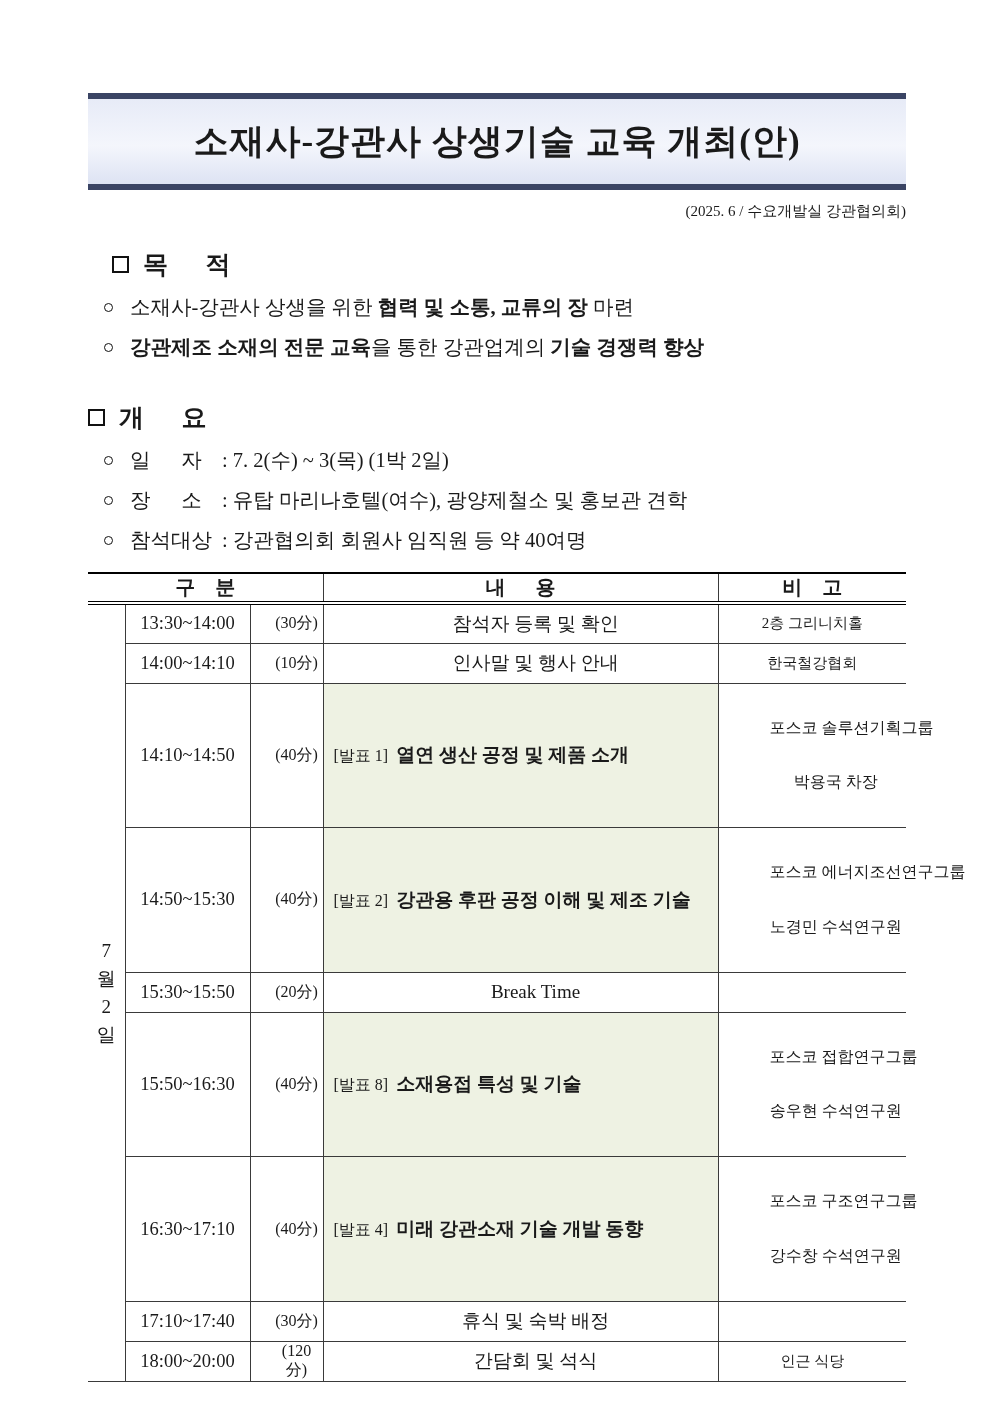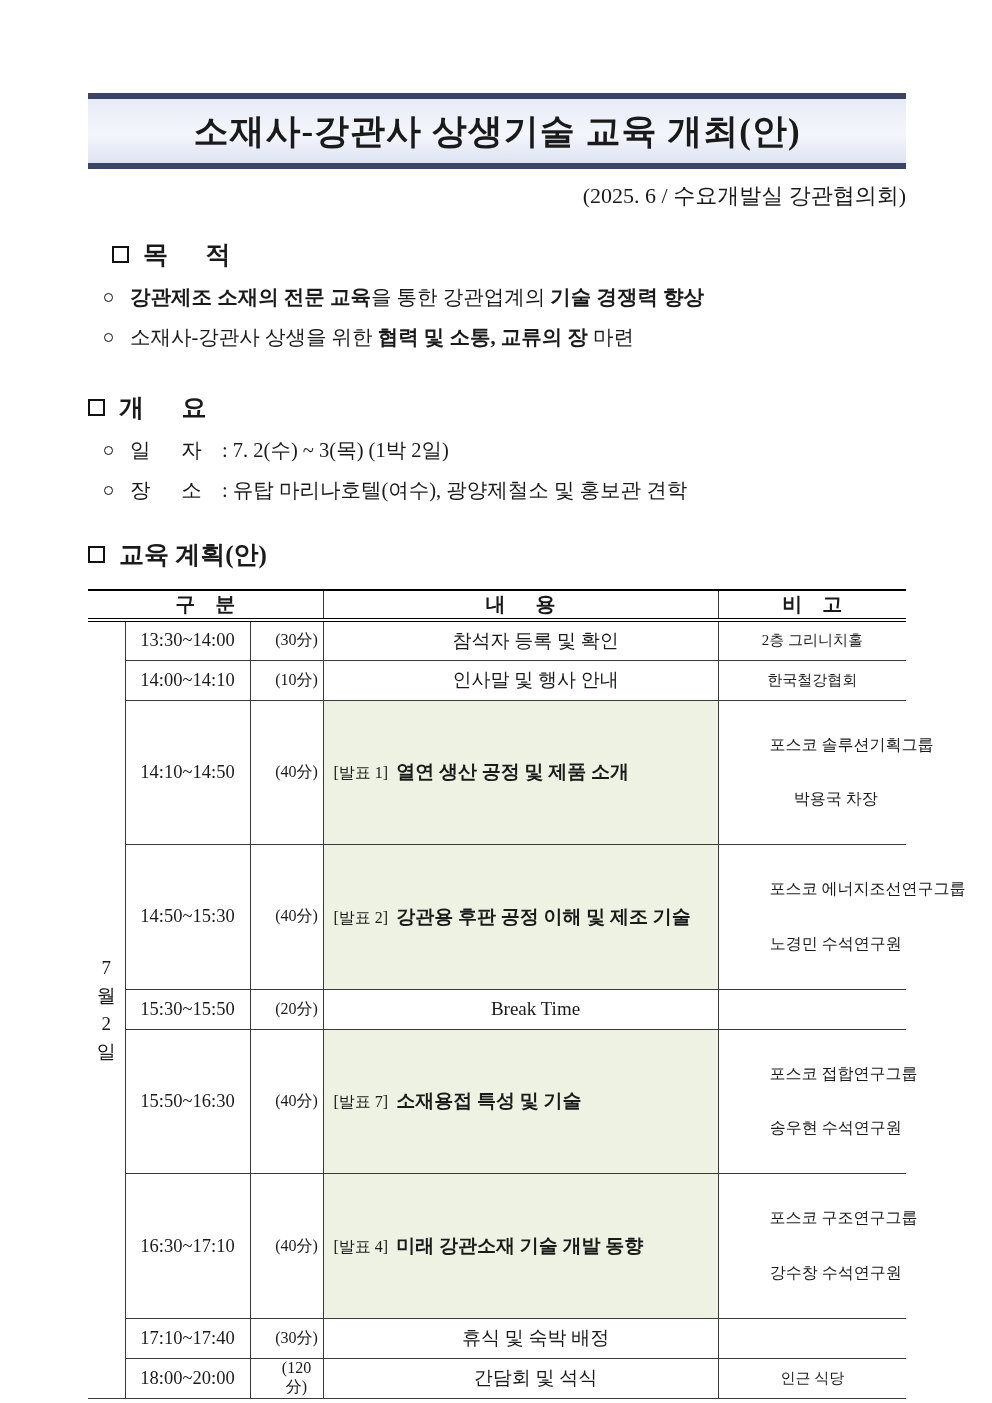"소재사-강관사 상생기술 교육 개최(안)" .banner { height: 76px -> 97px }
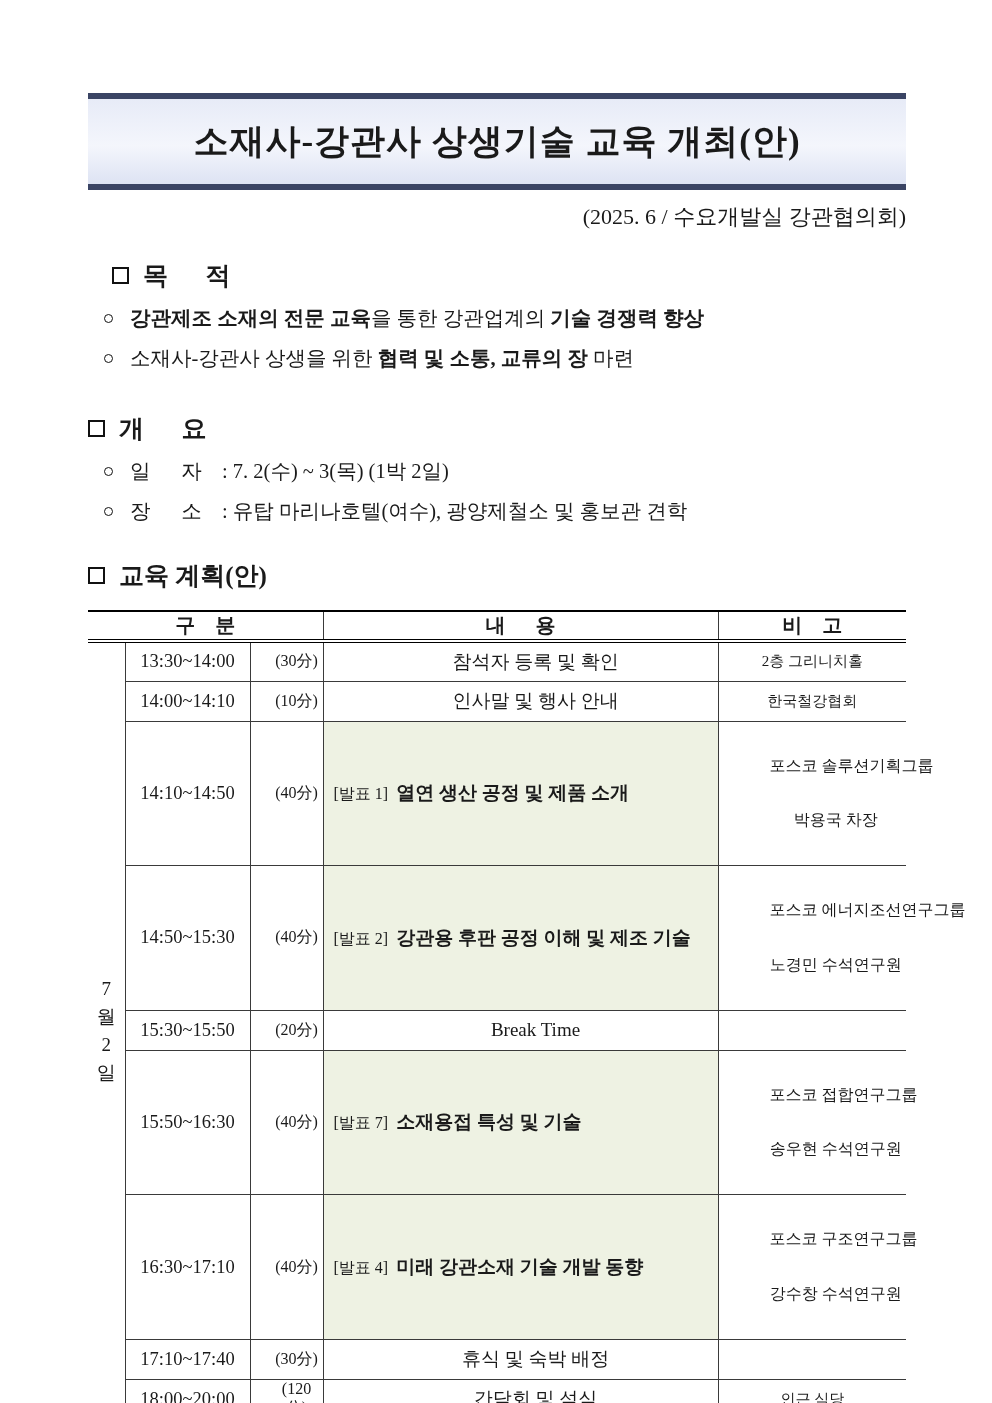"(2025. 6 / 수요개발실 강관협의회)" .subtitle { font-size: 22px -> 15px }
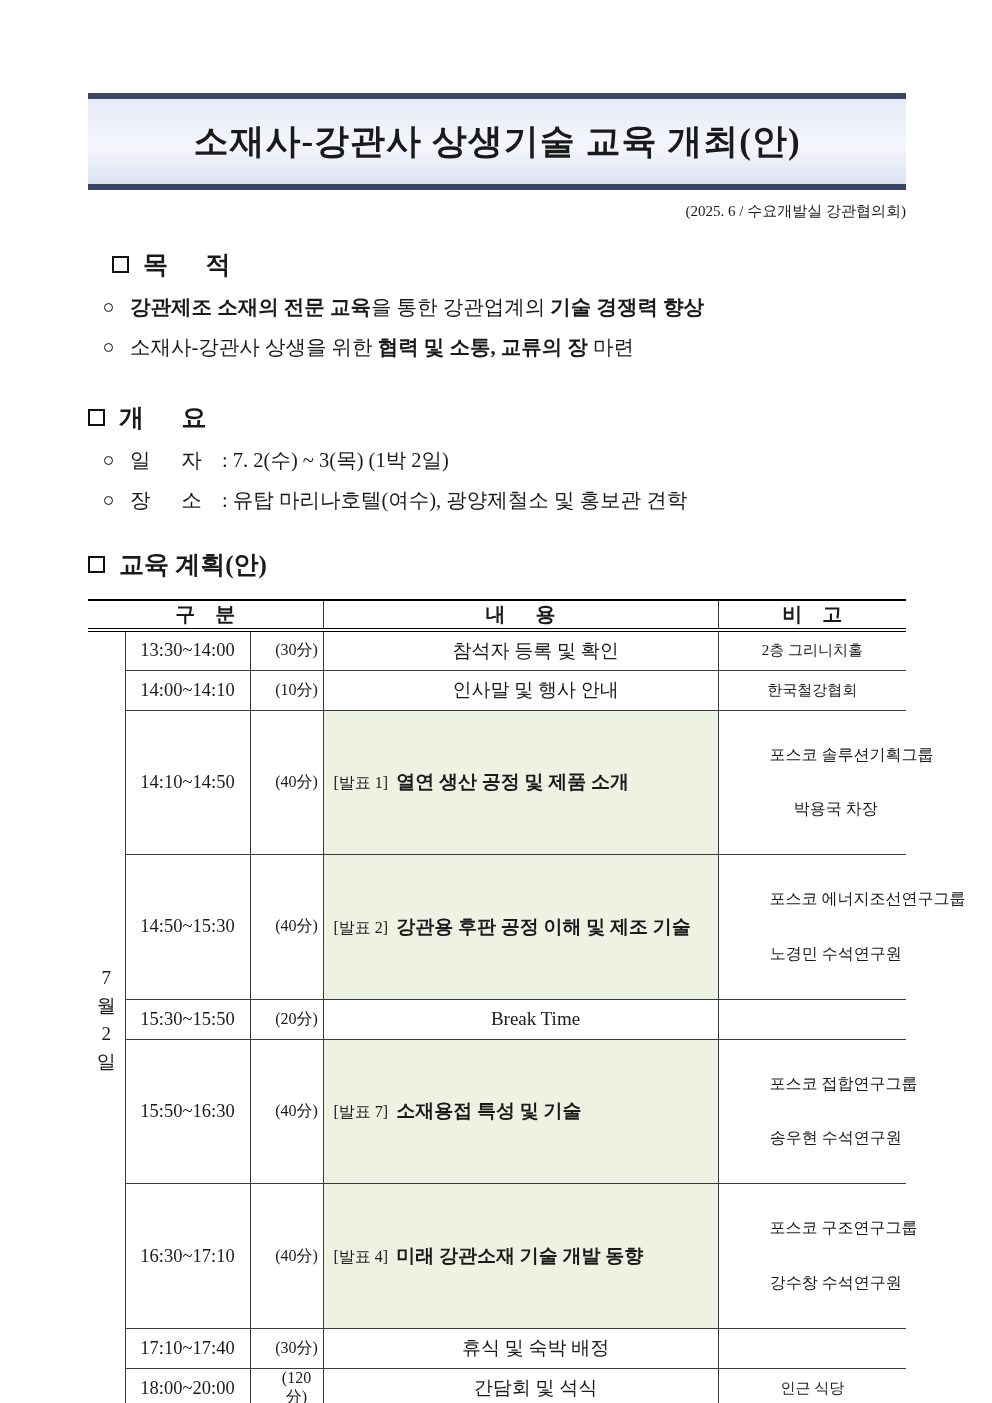"강관제조 소재의 전문 교육" div.bullet { order: before "소재사-강관사 상생을 위한" -> after "소재사-강관사 상생을 위한" }
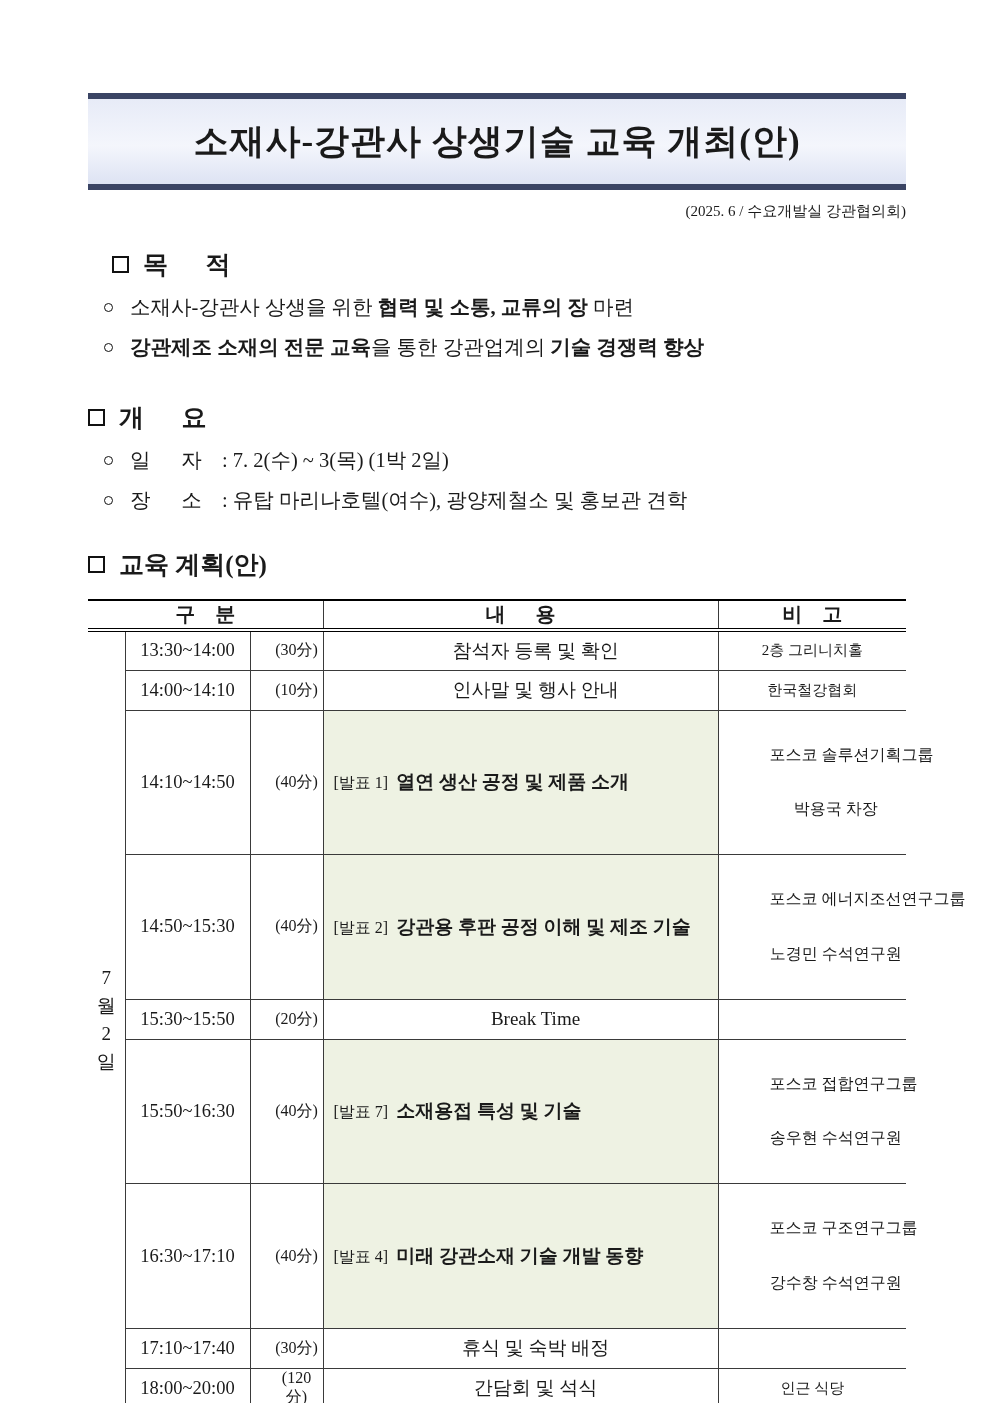"참석대상" div.bullet { html: none -> <div> <span></span> <span>참석대상</span><span>: 강관협의회 회원사 임직원 등 약 40여명</span> </div> }
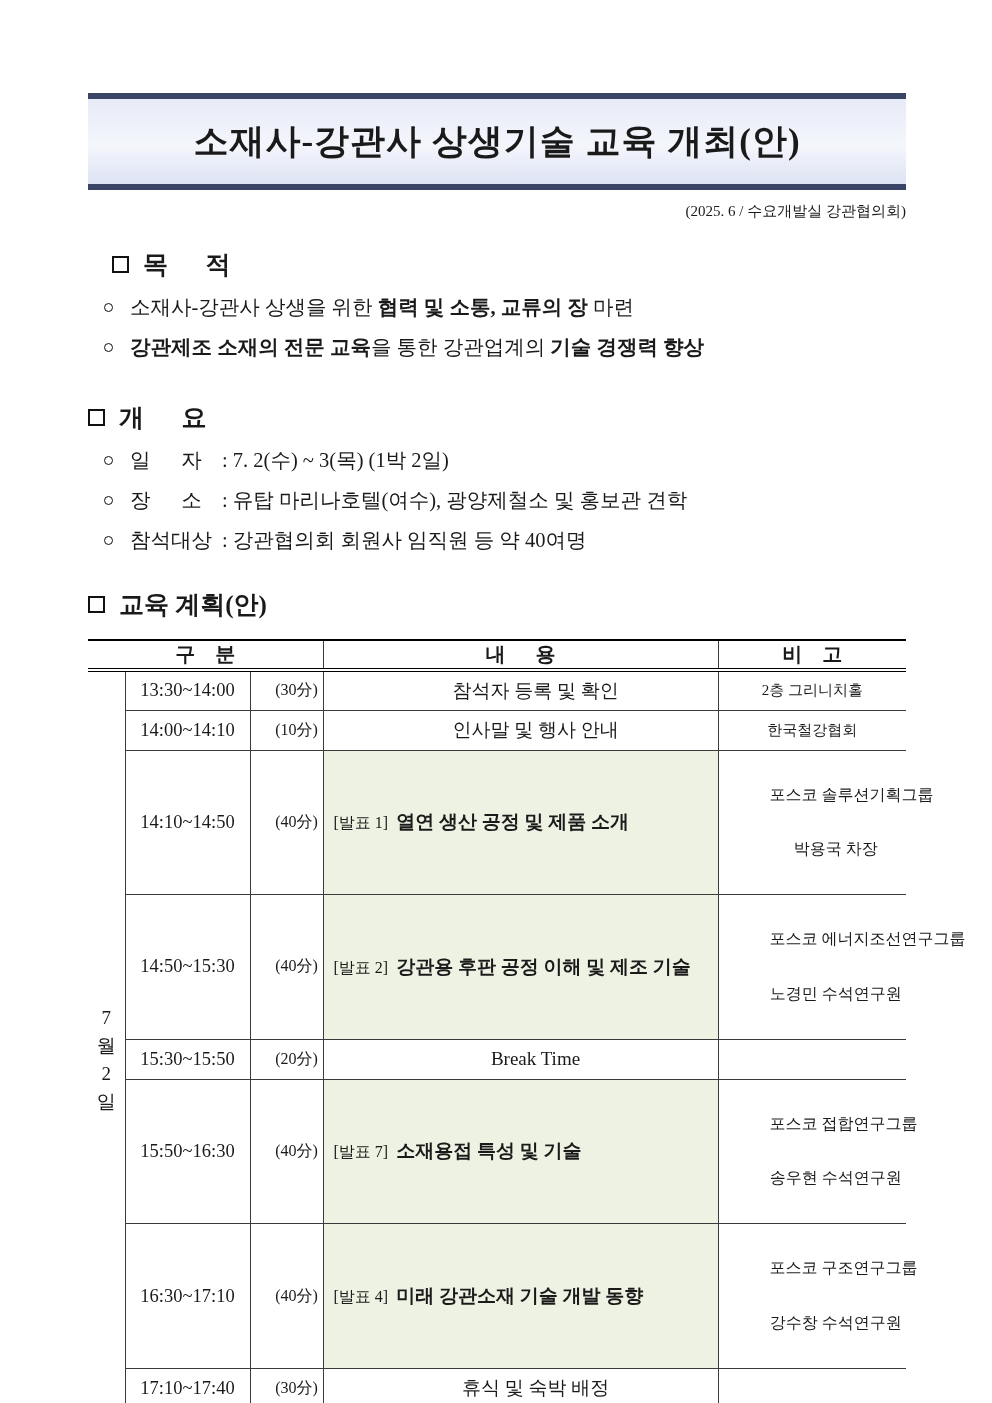"교육 계획(안)" div.sec-heading { html: <div> <span></span> <span>교육 계획(안)</span> </div> -> none }
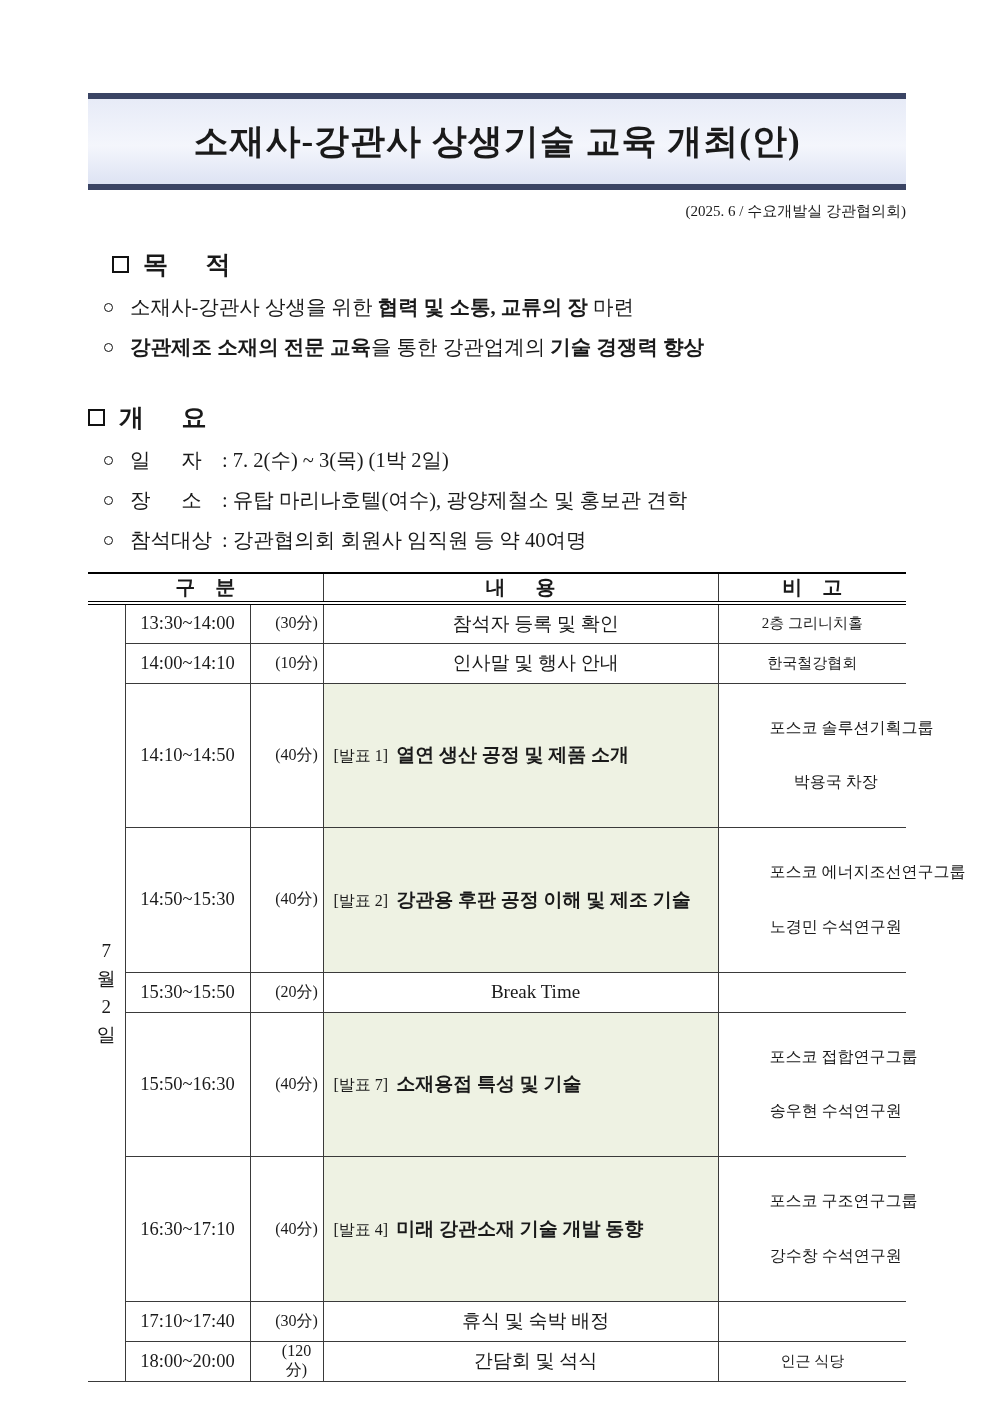"[발표 7]" span.pre { text: 7 -> 8 }
